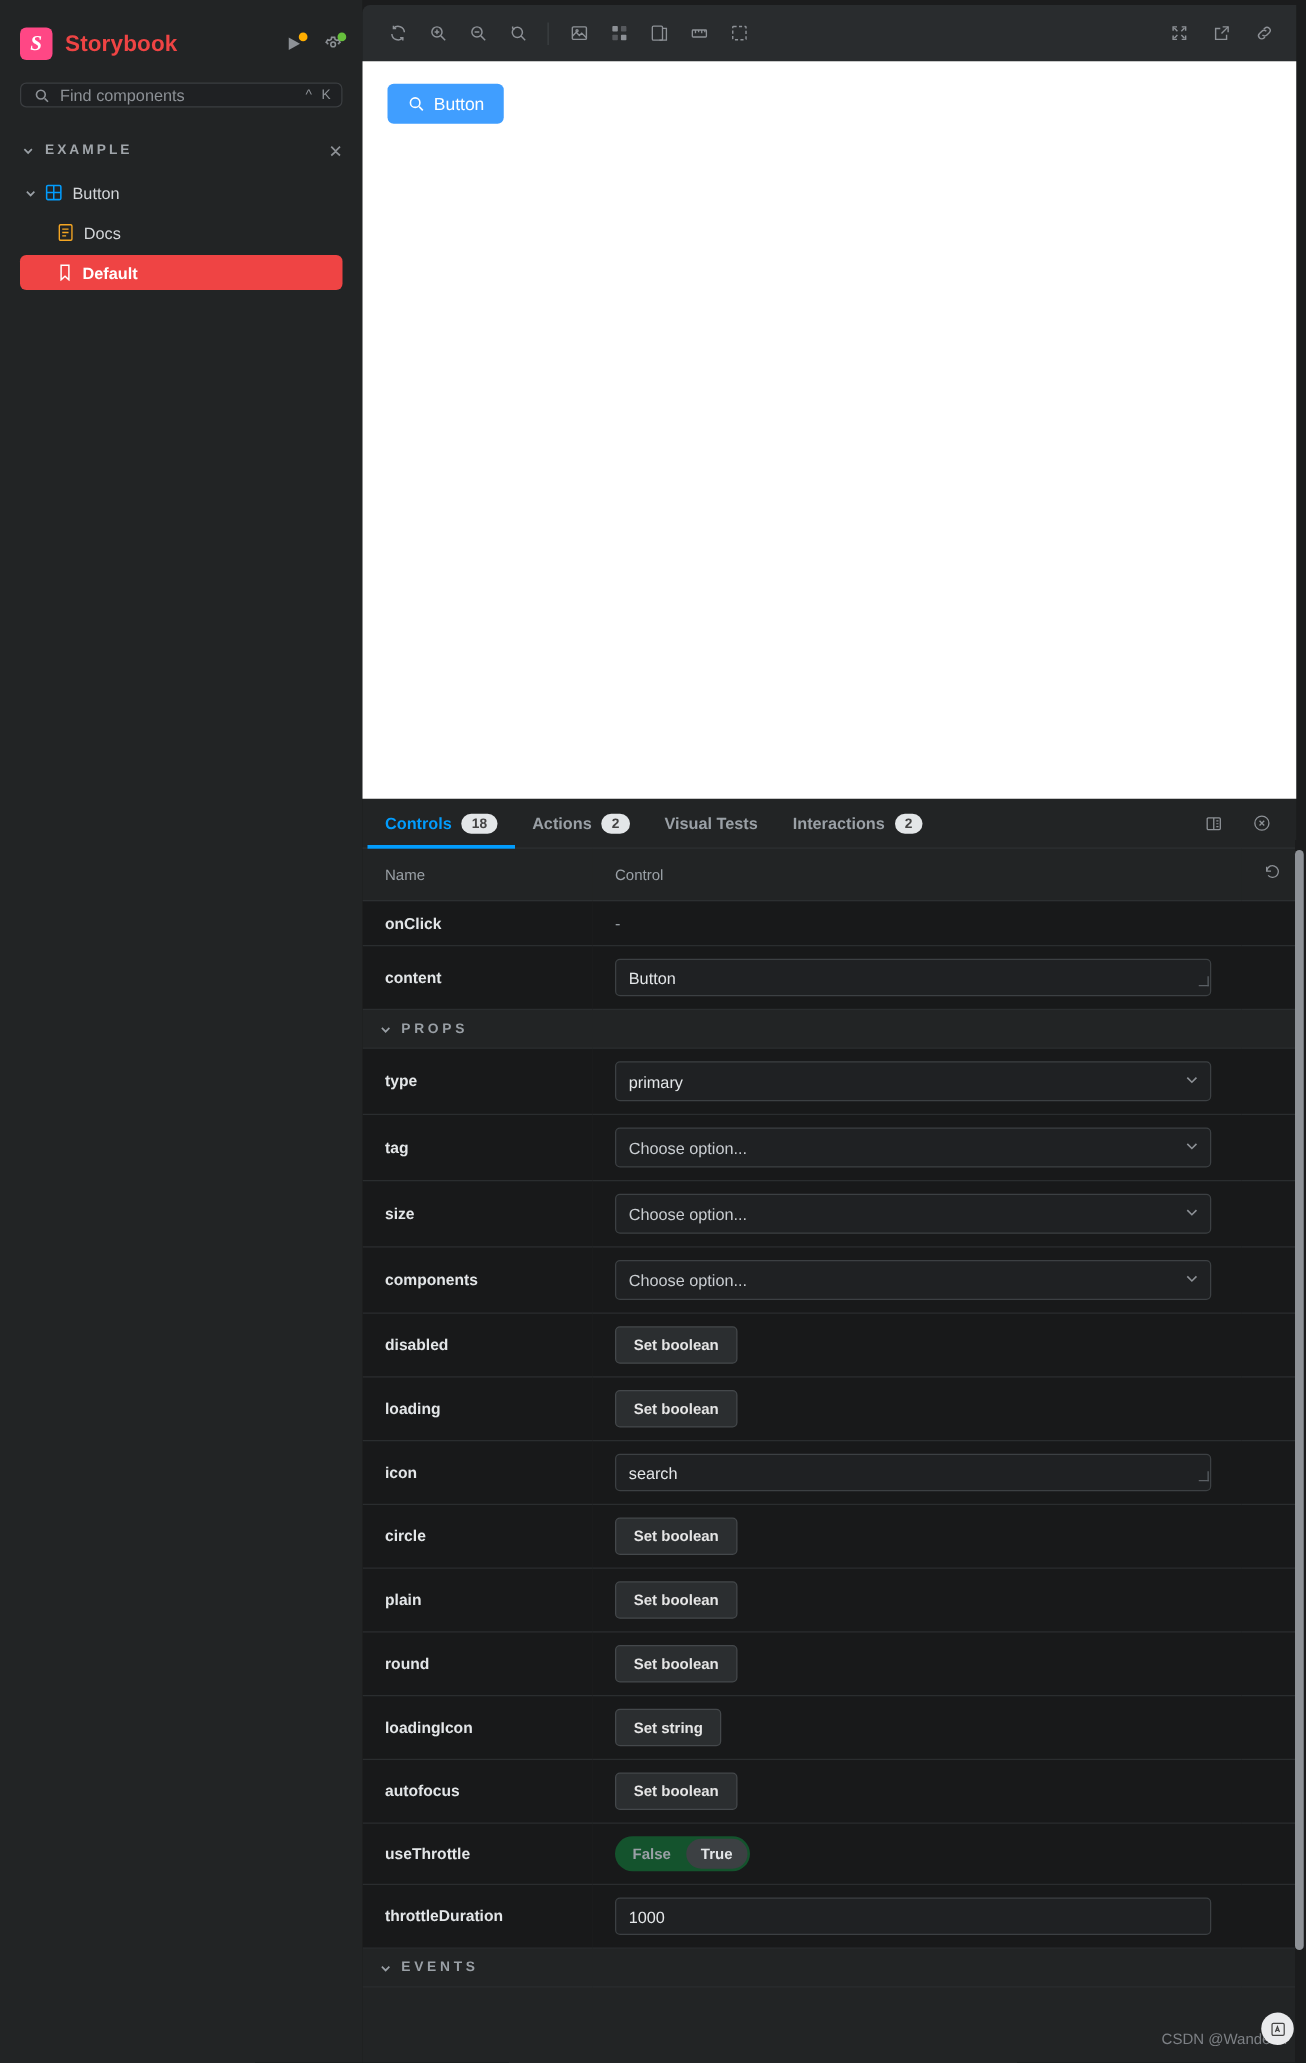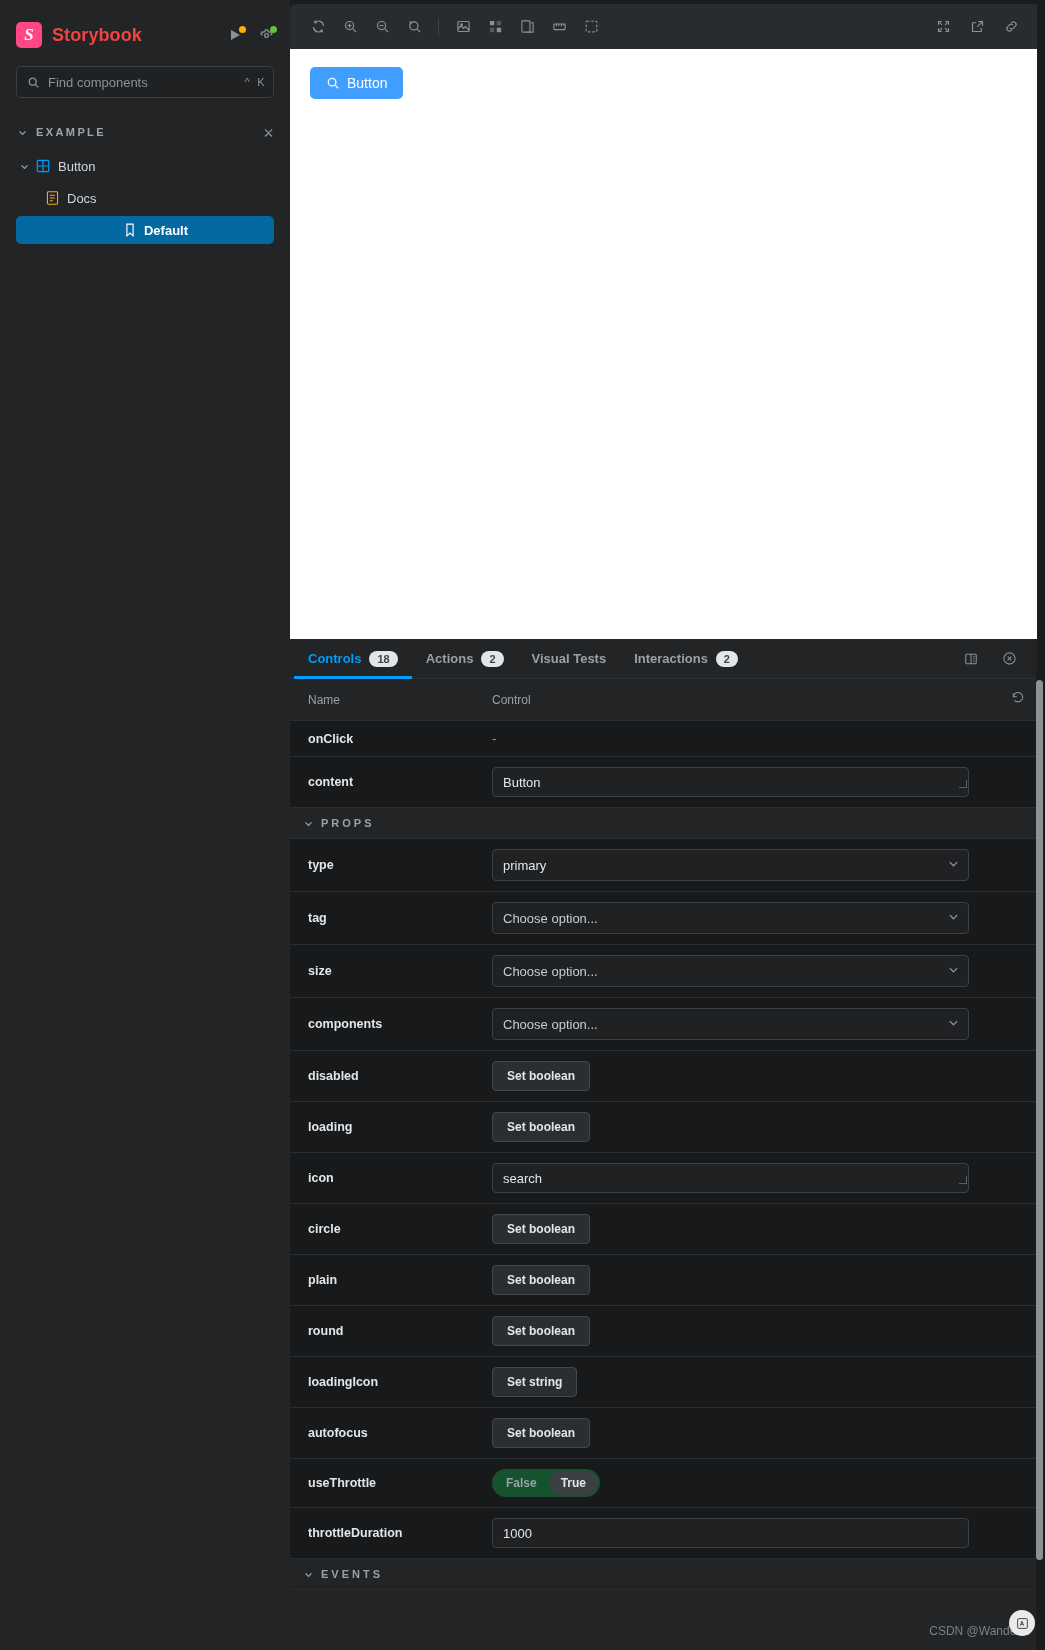"Find components" .search-box { height: 32px -> 20px }
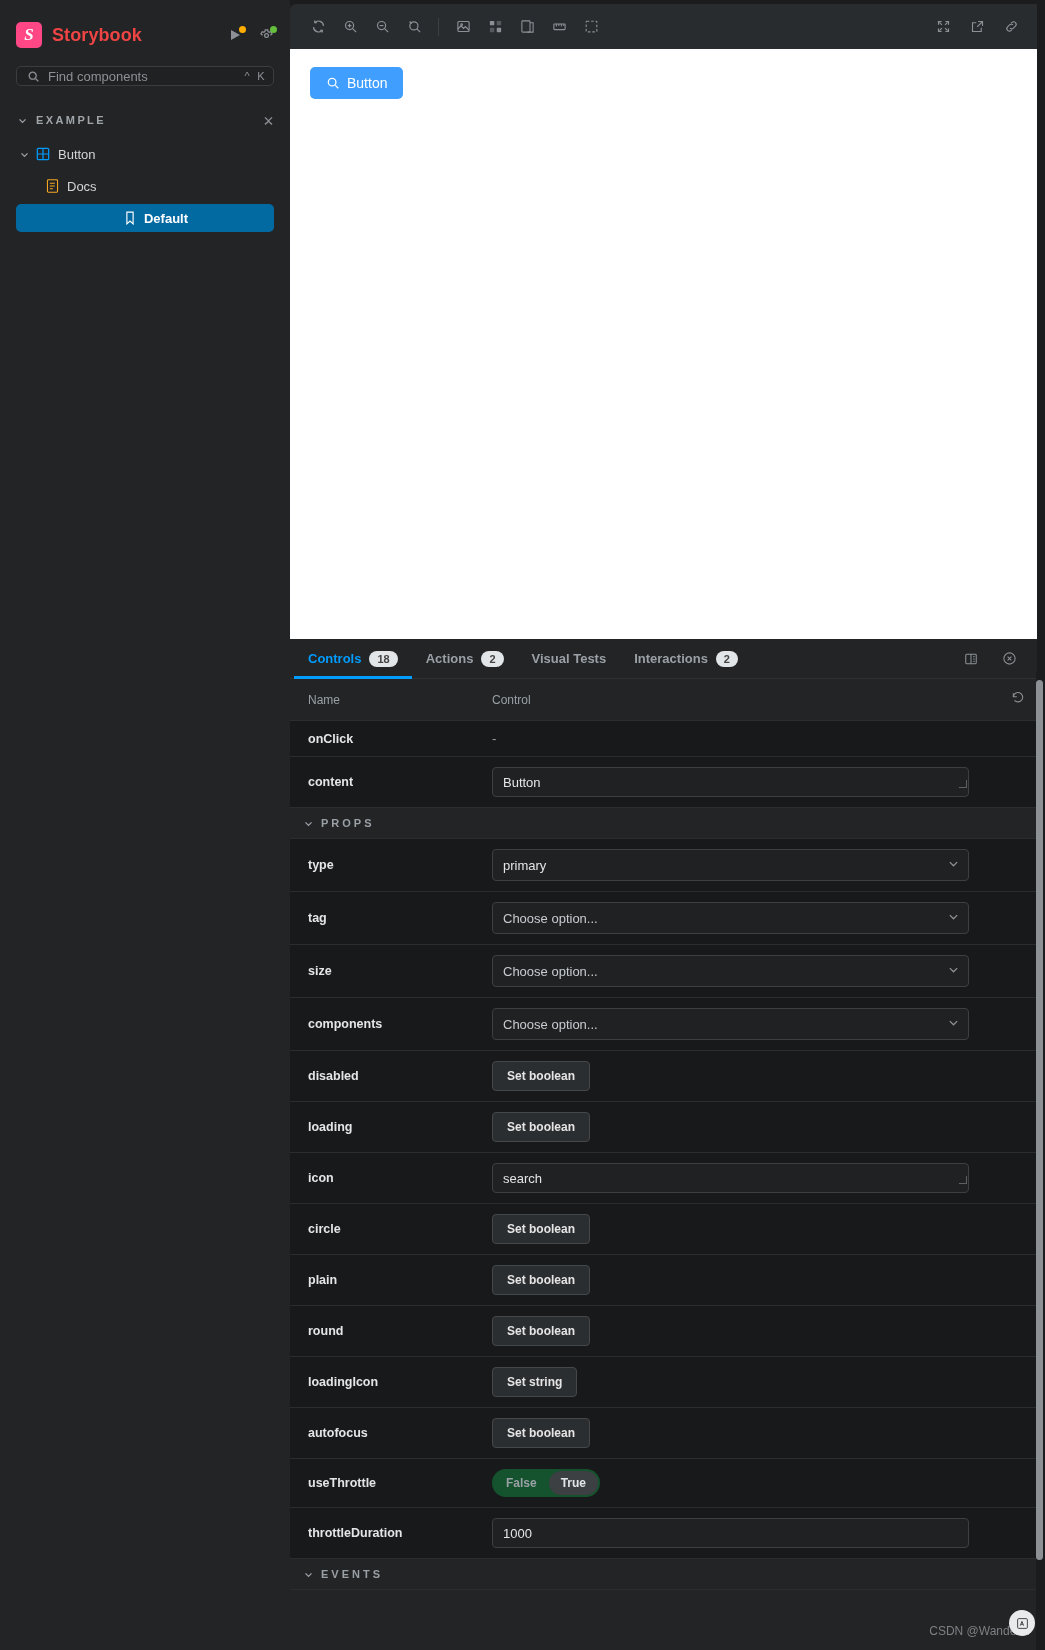"Default" .tree-item.selected { background: #0369a1 -> #ef4444; justify-content: center -> none }
